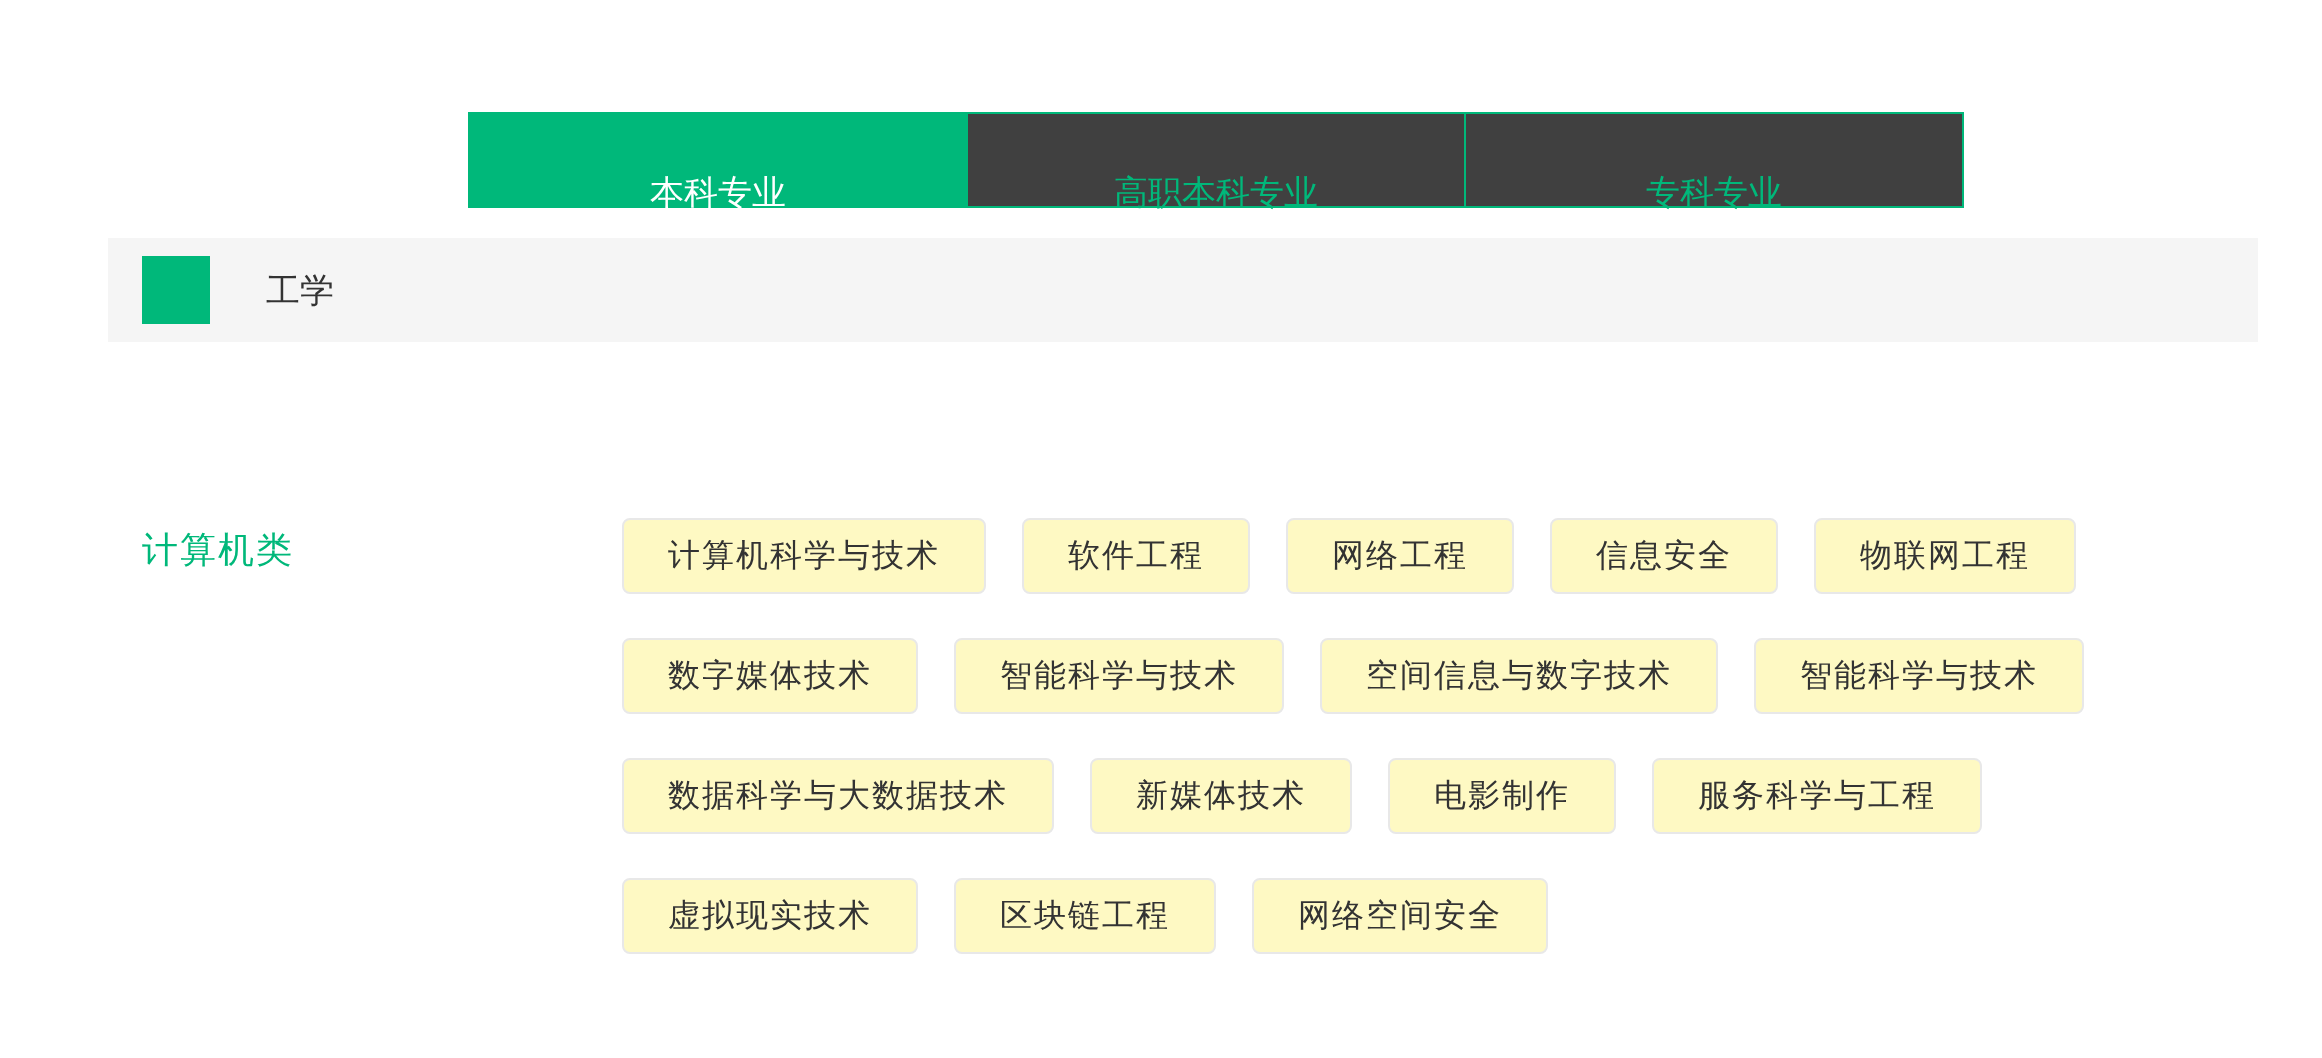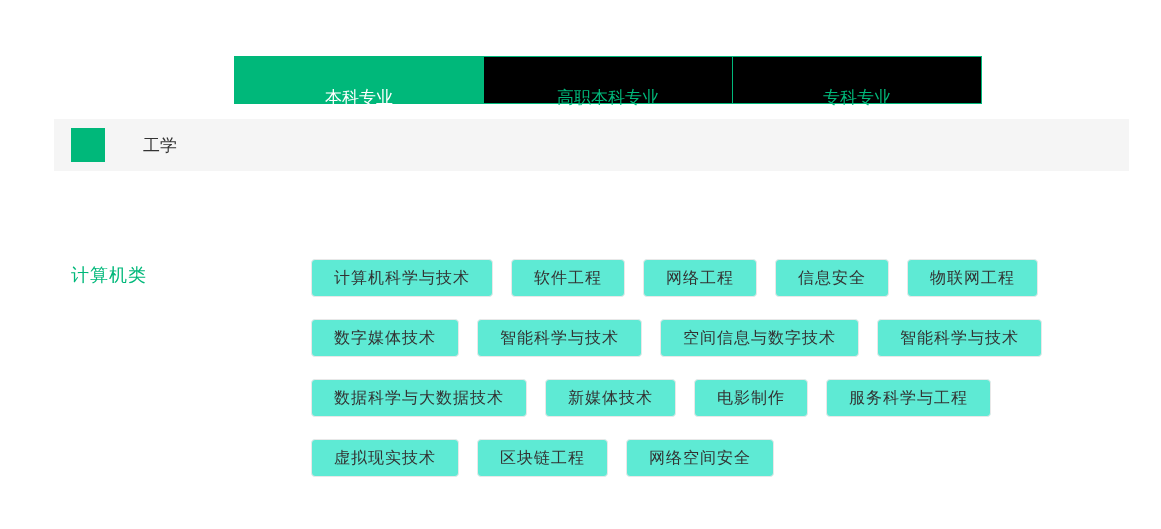"高职本科专业" .tab { background: #000000 -> #404040 }
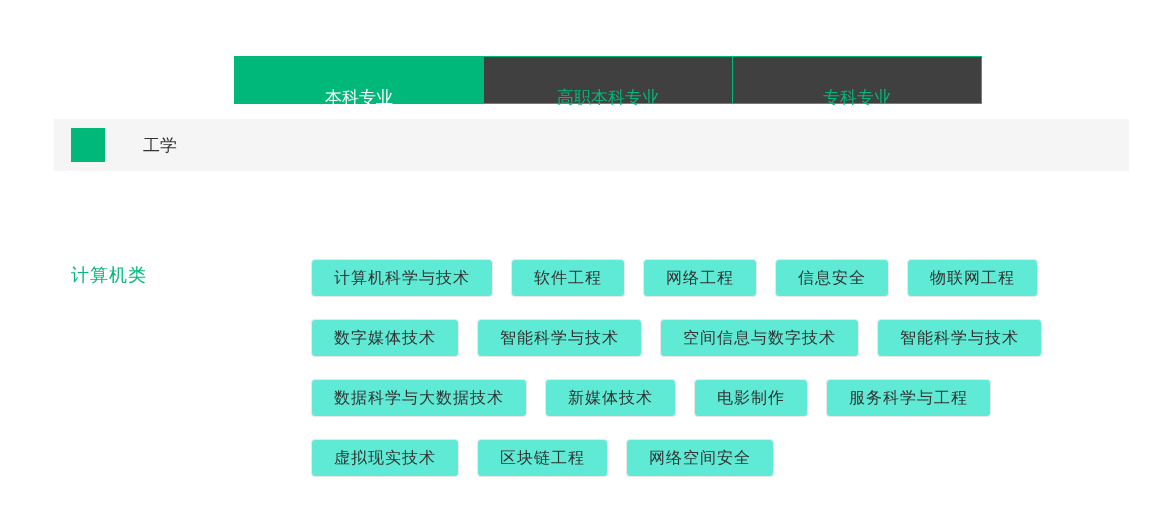"工学" .section-title { margin-left: 21px -> 11px }
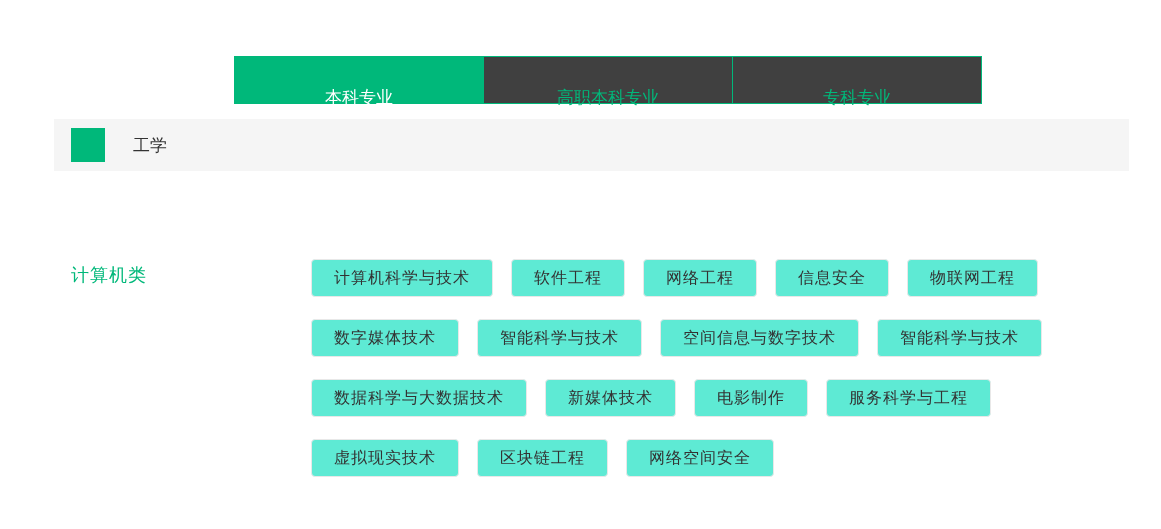"计算机科学与技术" .major-chip { background: #5eead4 -> #fef9c3 }
